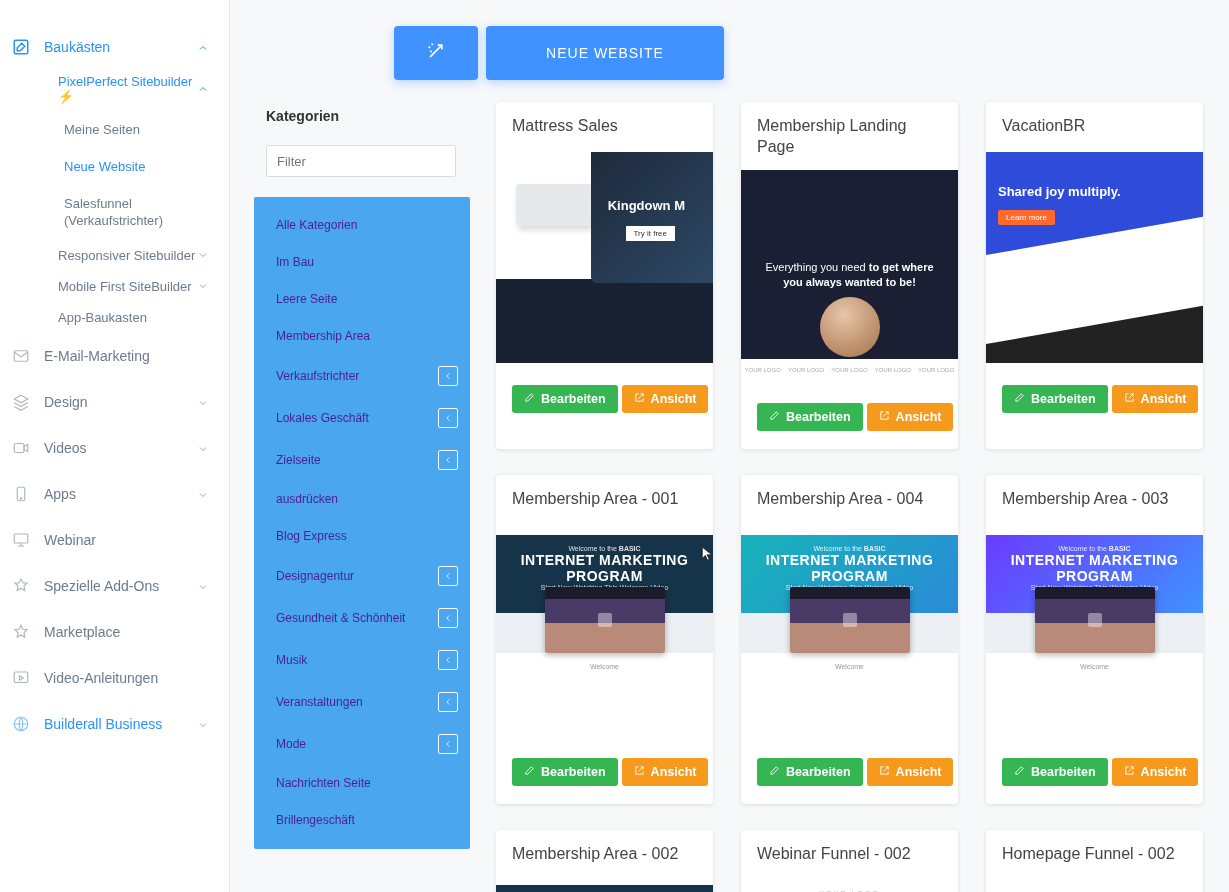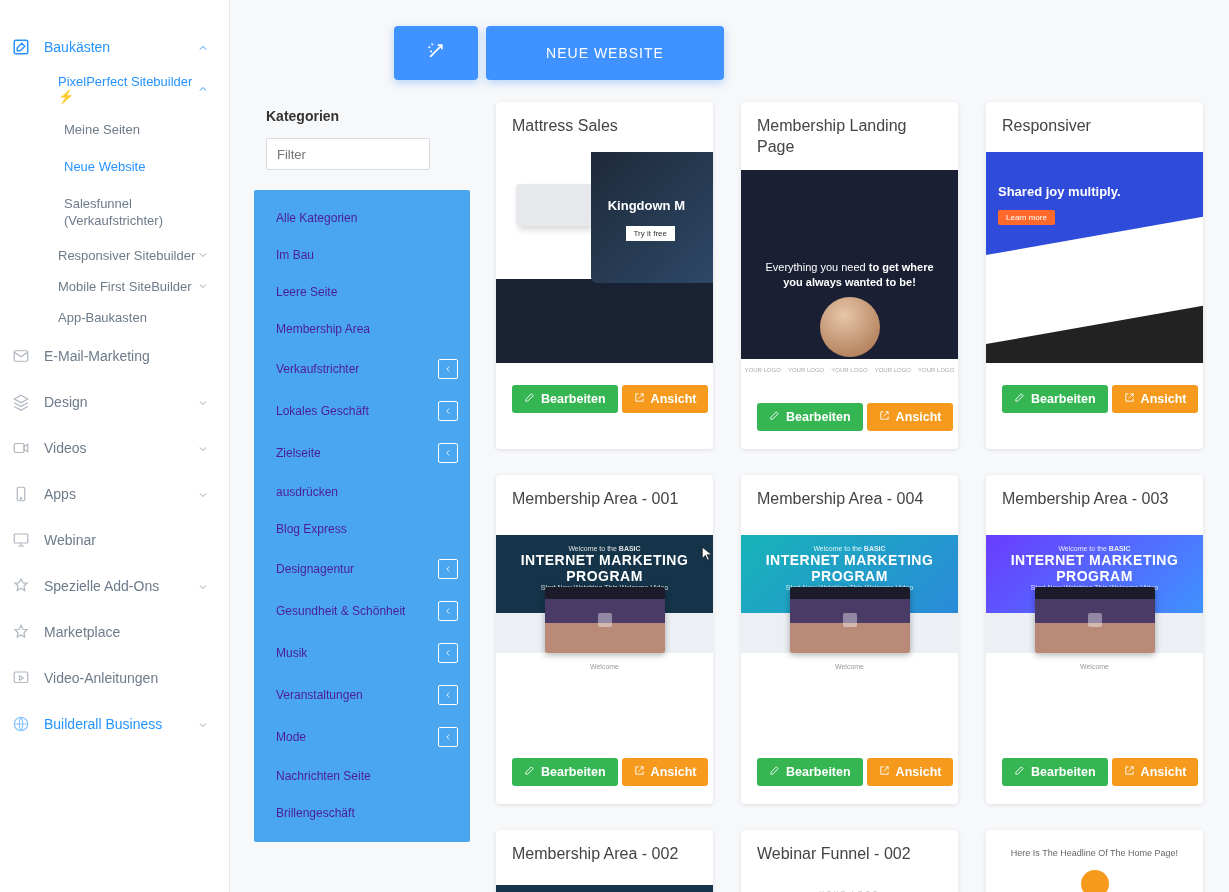"Responsiver" div.card-title { text: Responsiver -> VacationBR }
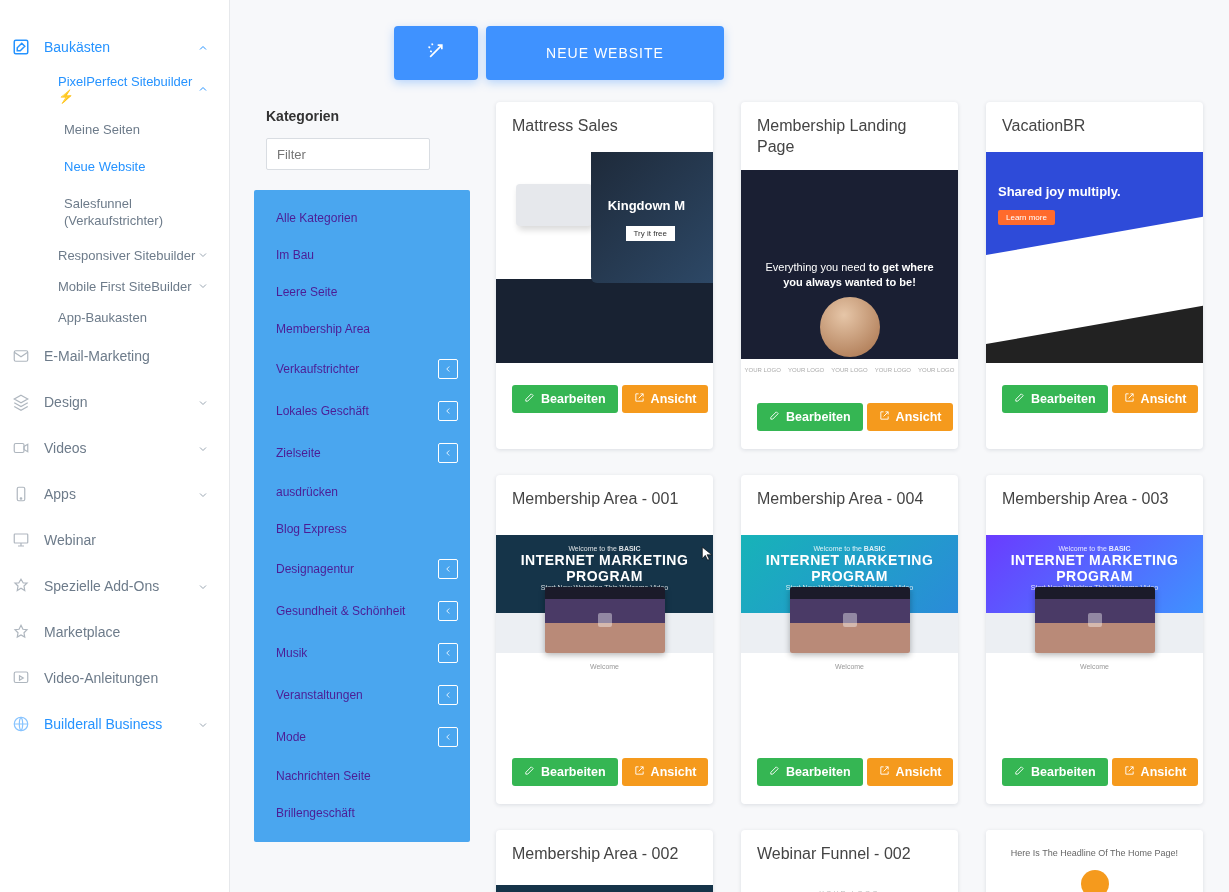"Filter" .cat-filter { margin: 0 12px 20px -> 7px 12px 20px; width: 164px -> 190px }
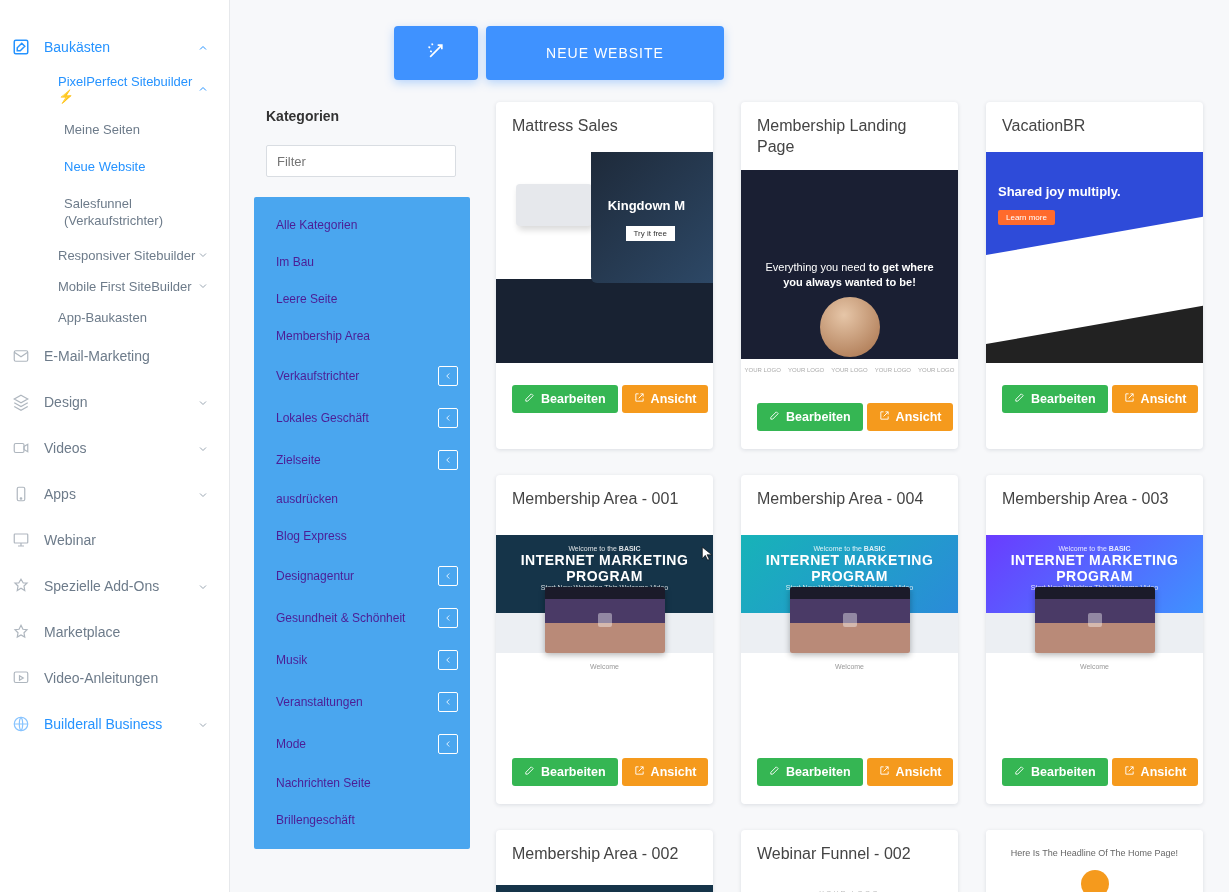"Homepage Funnel - 002" div.card-title { html: none -> <div>Homepage Funnel - 002</div> }
